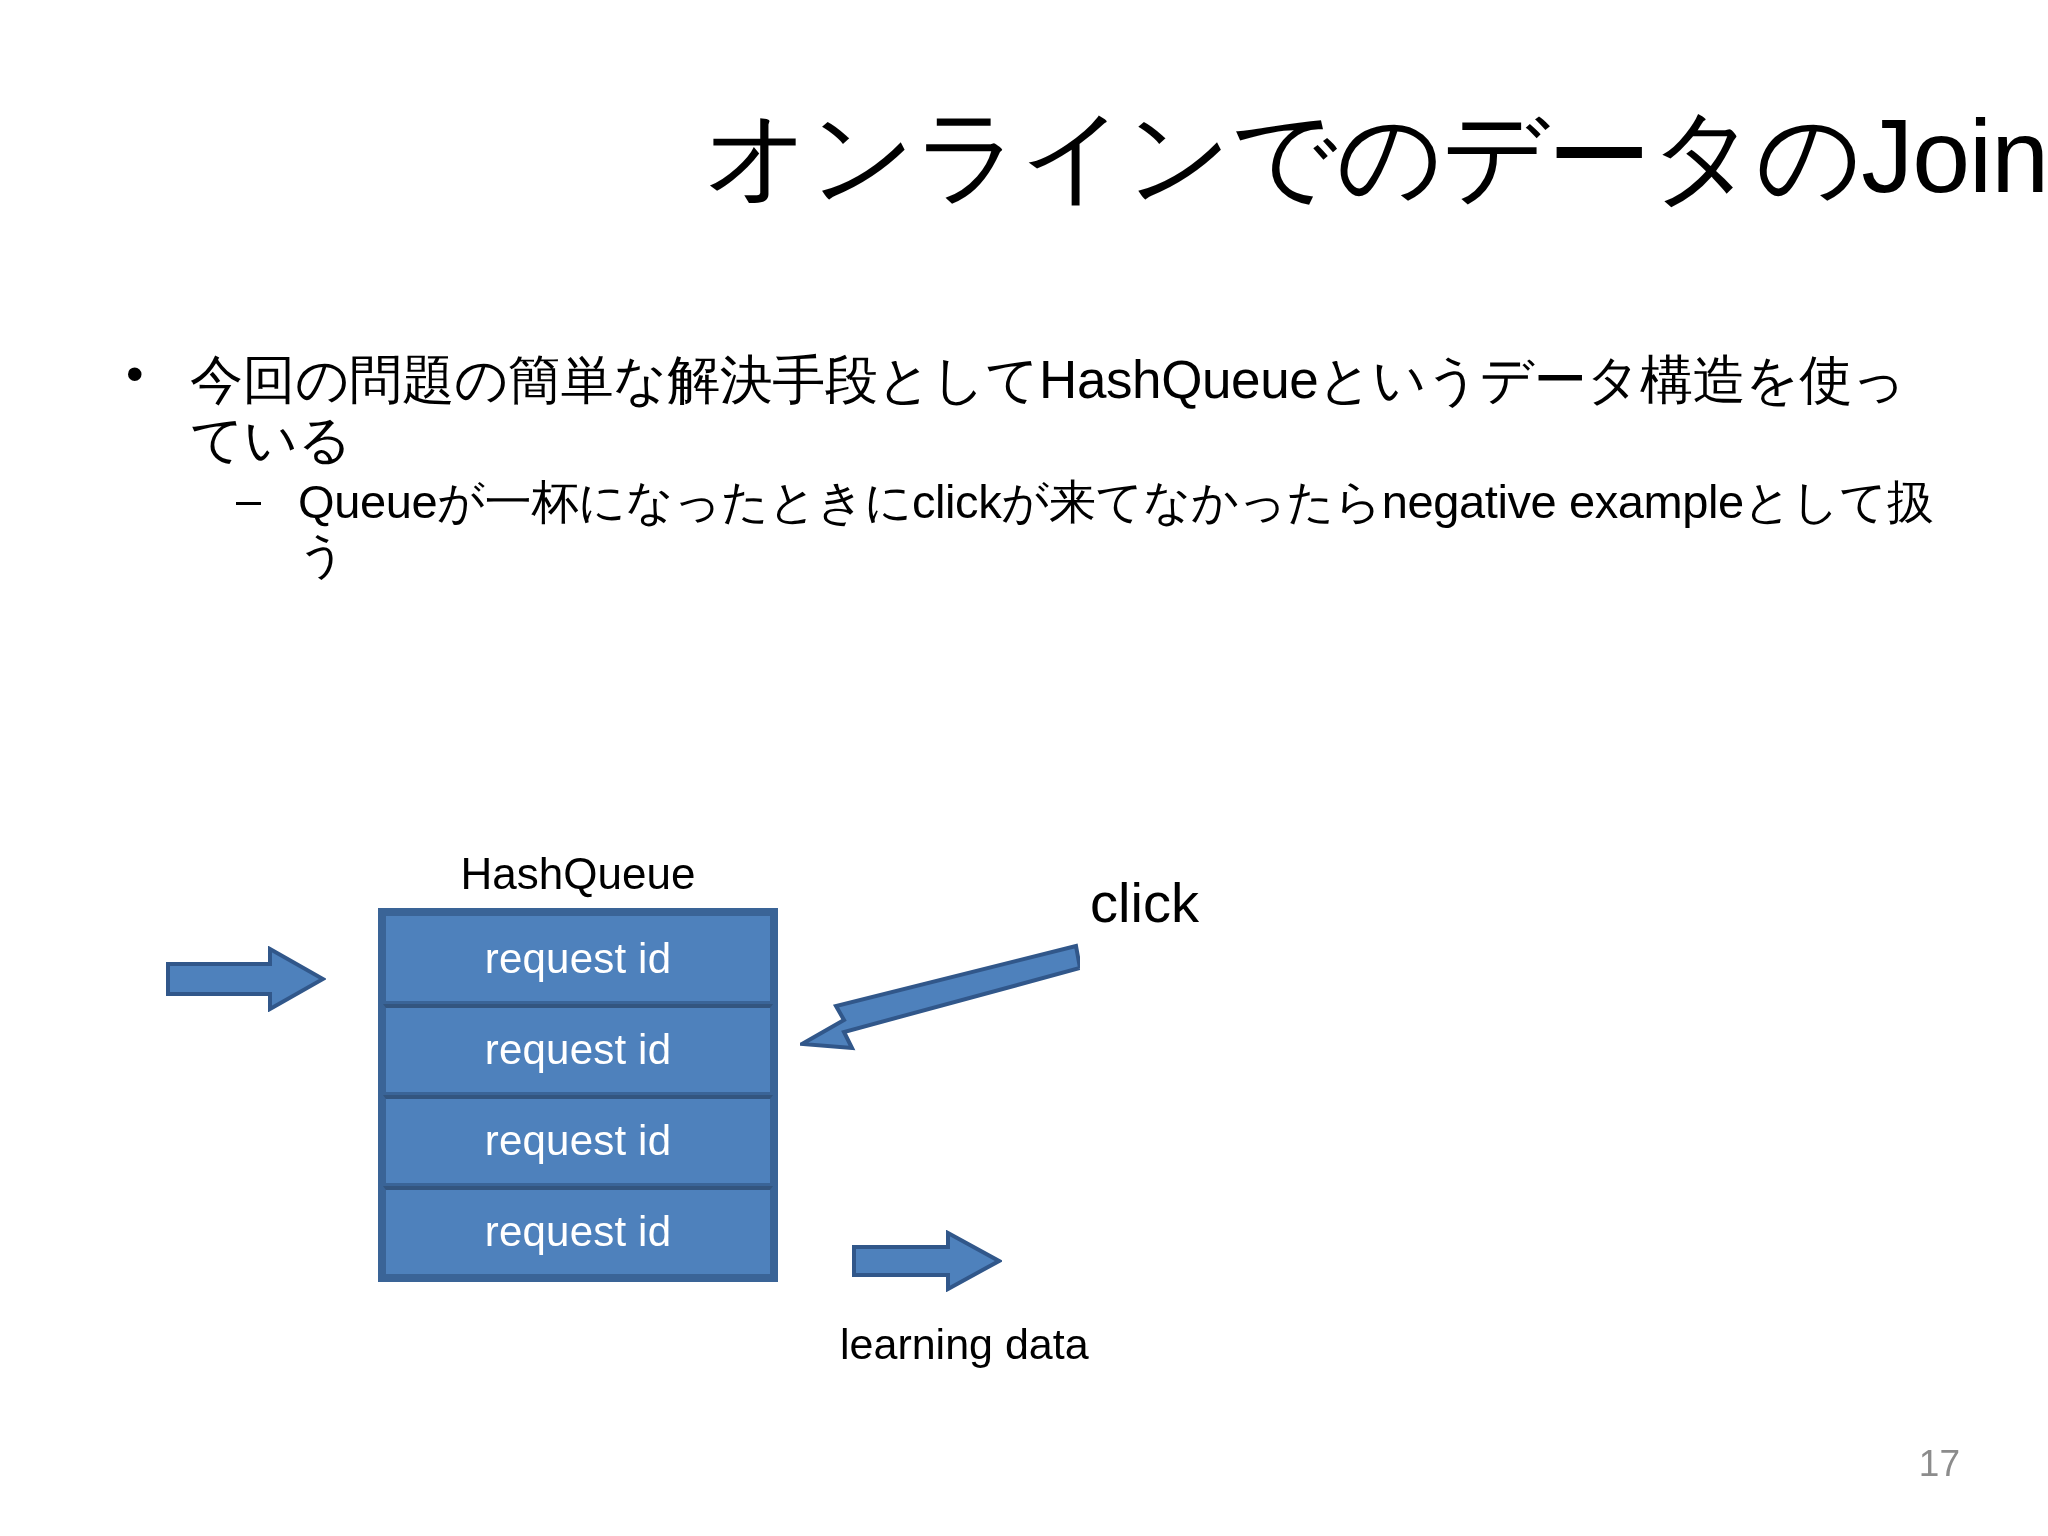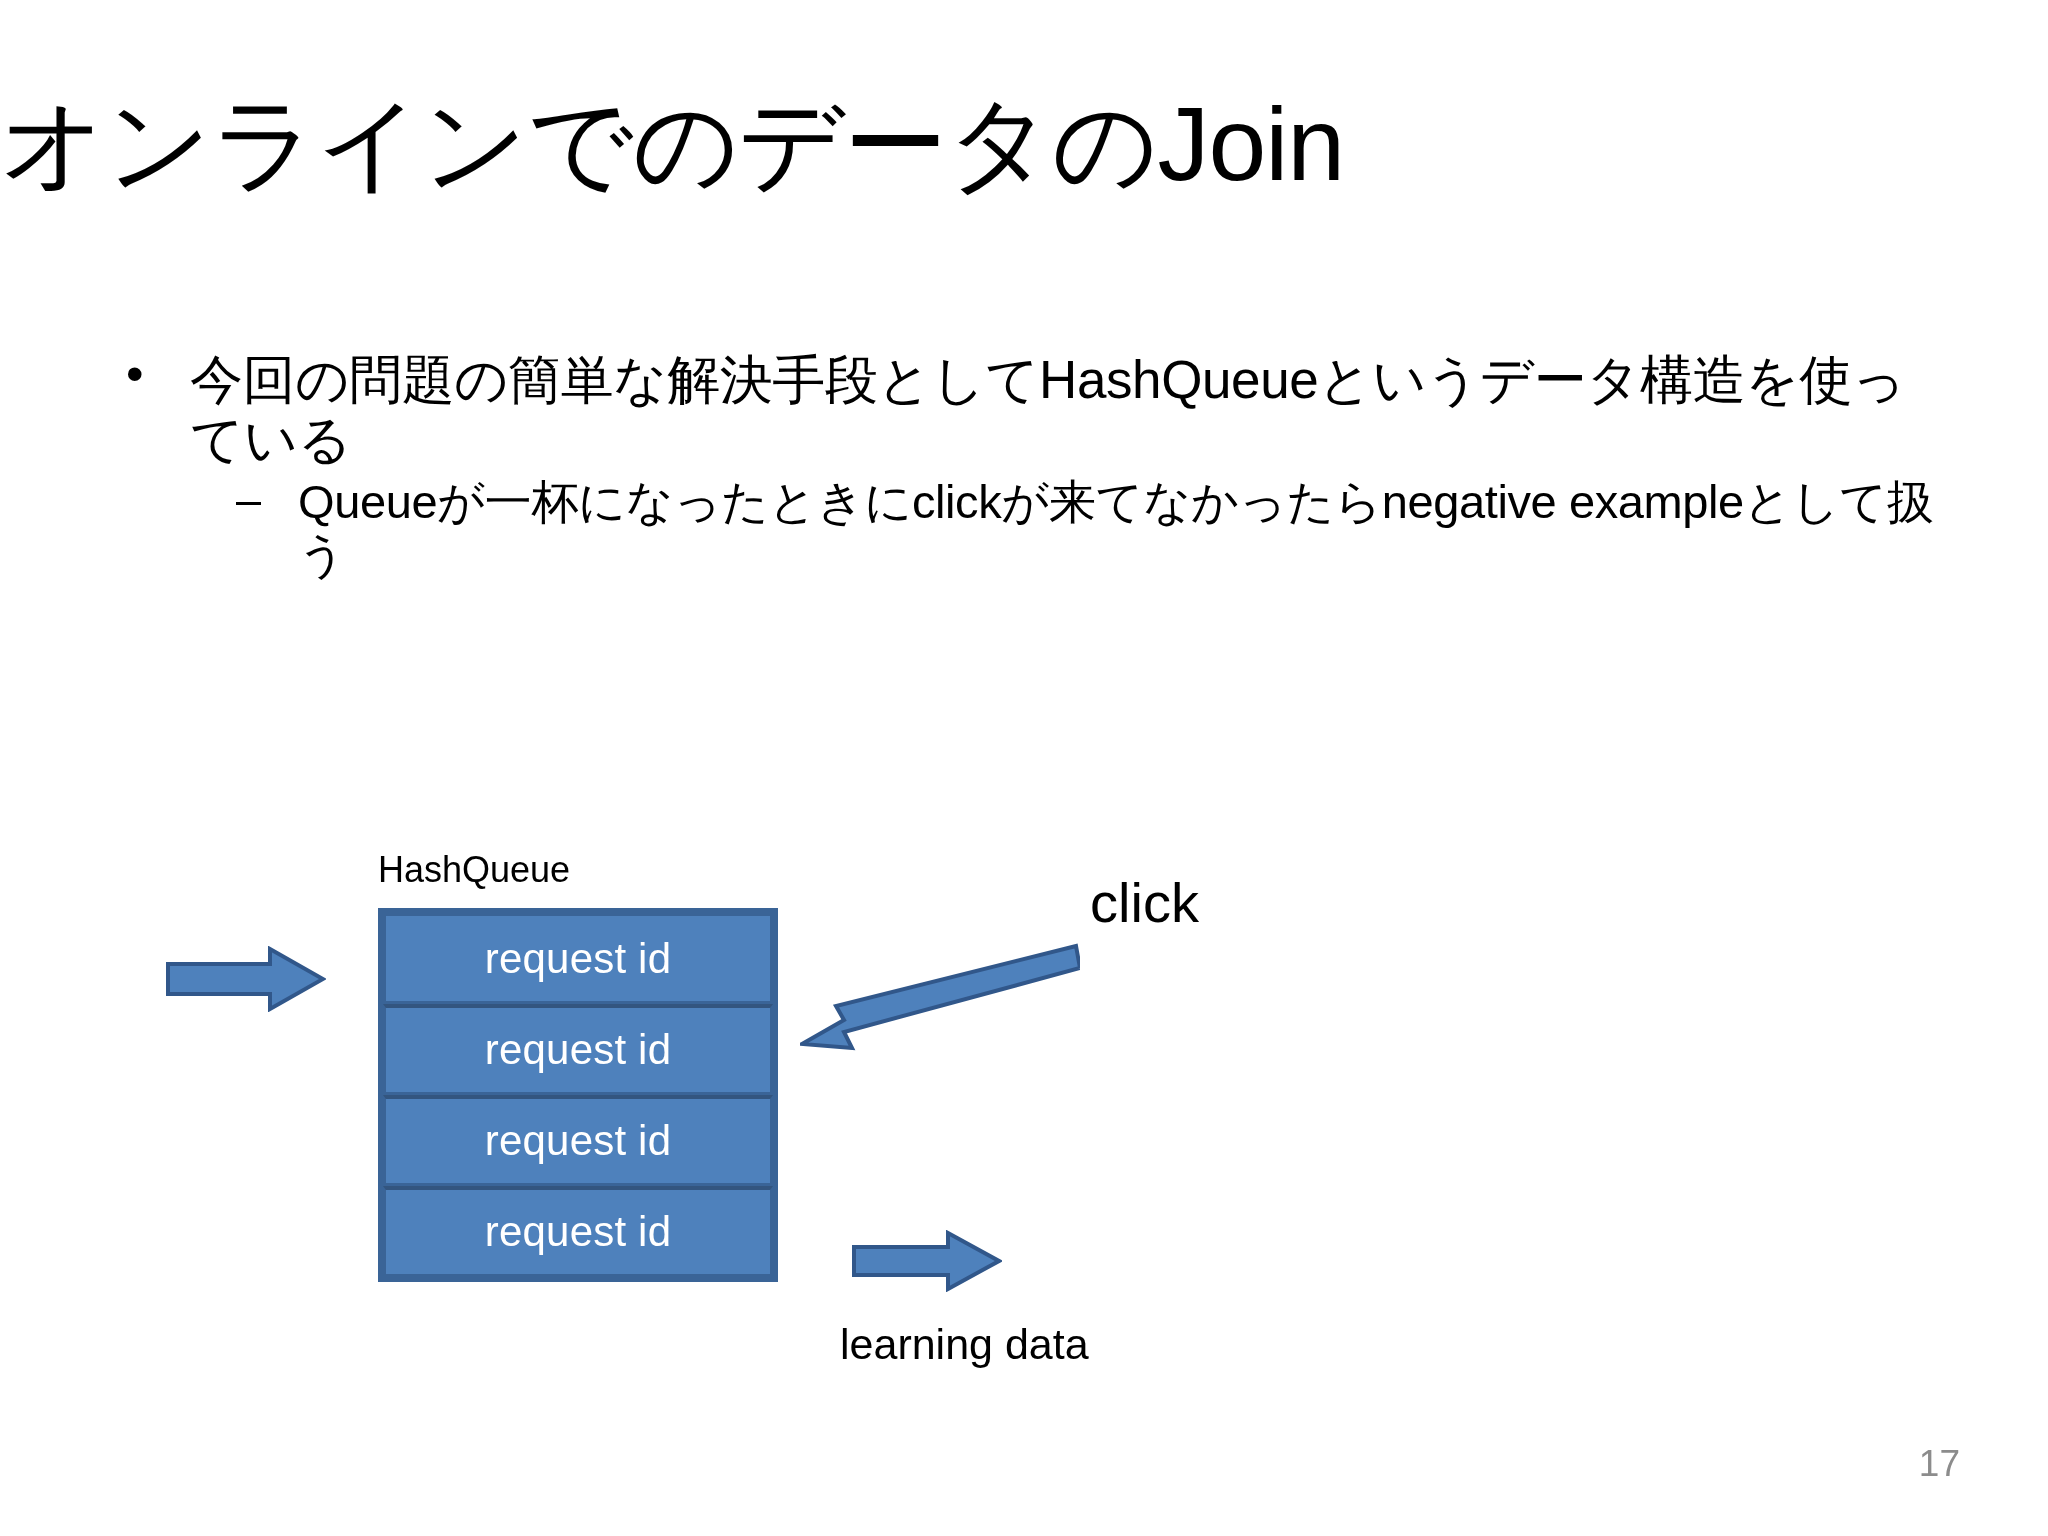"オンラインでのデータのJoin" #slide-title { text-align: left -> right; top: 88px -> 100px }
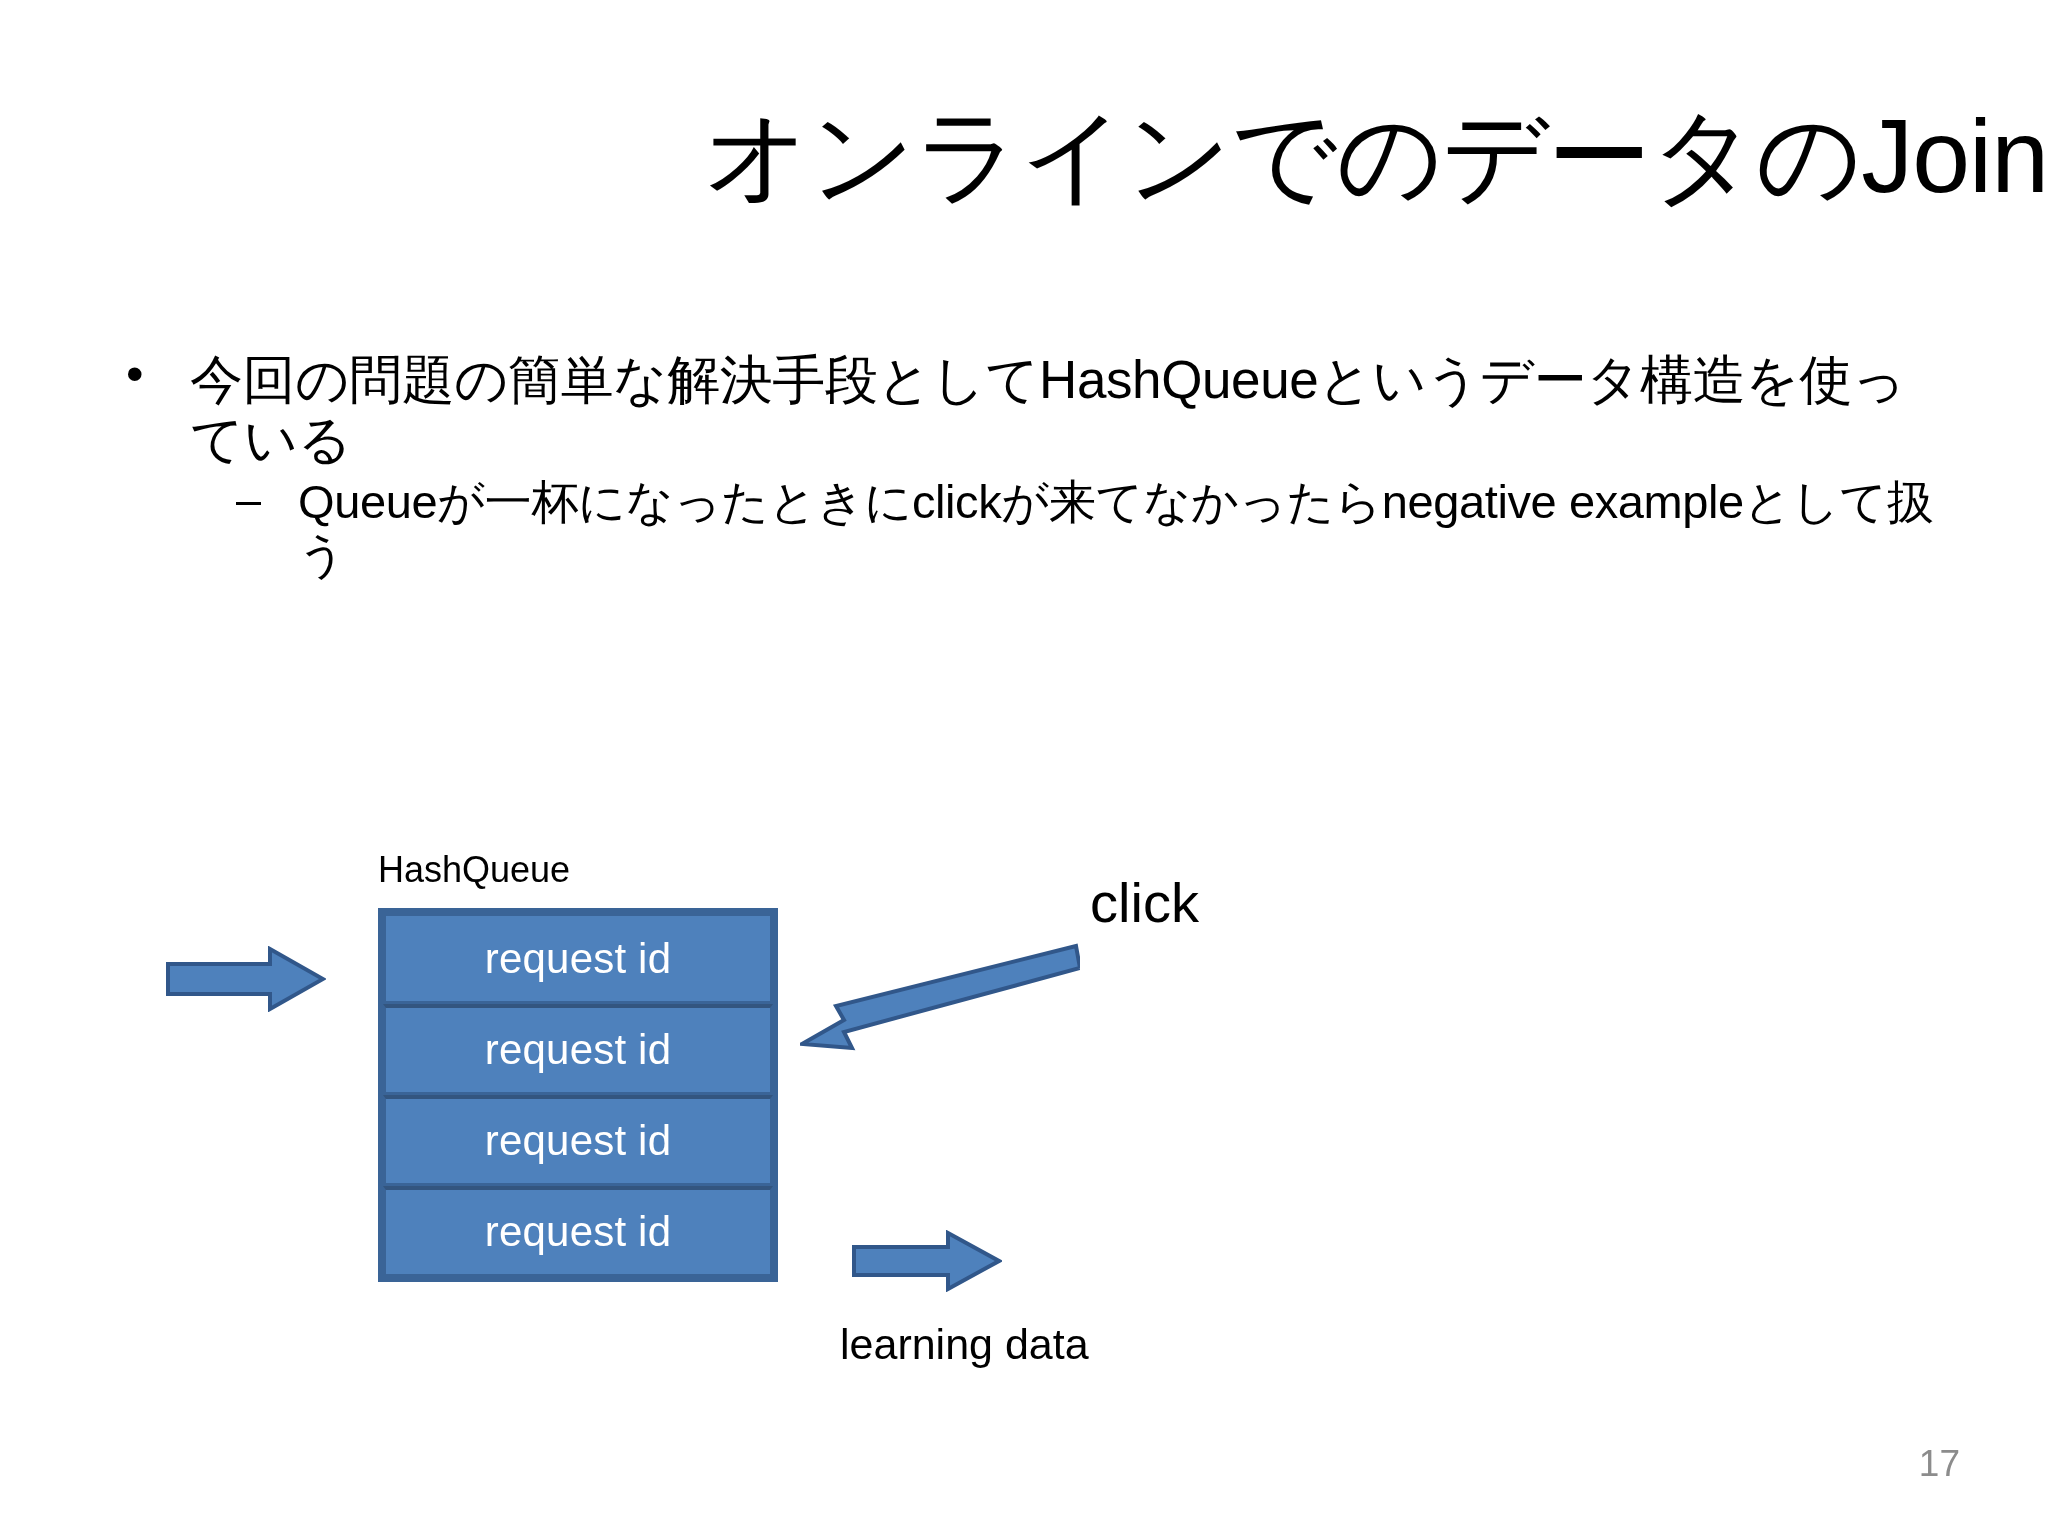"HashQueue" #hashqueue-label { font-size: 36px -> 44px; text-align: none -> center }
